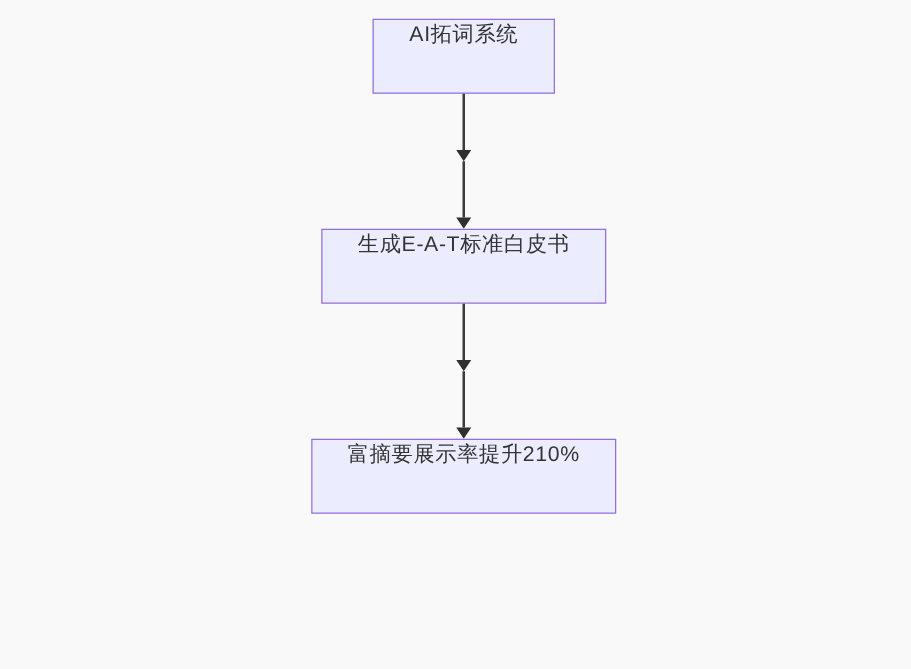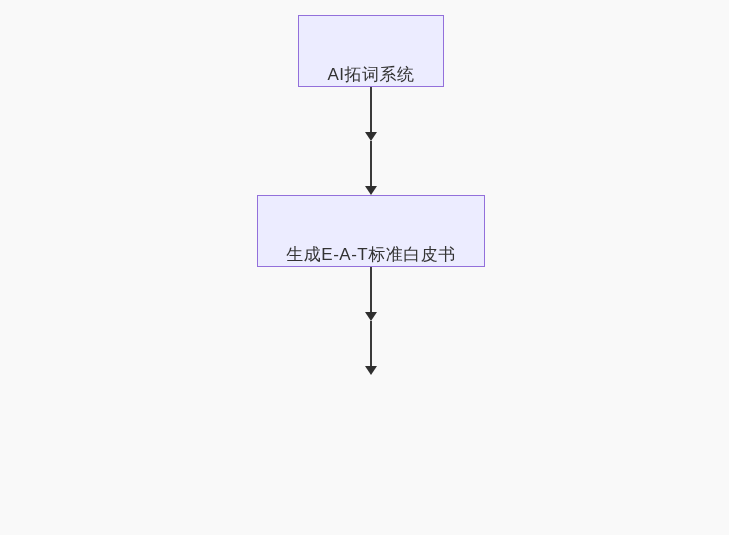"AI拓词系统" .node { align-items: flex-end -> flex-start; height: 72px -> 60px }
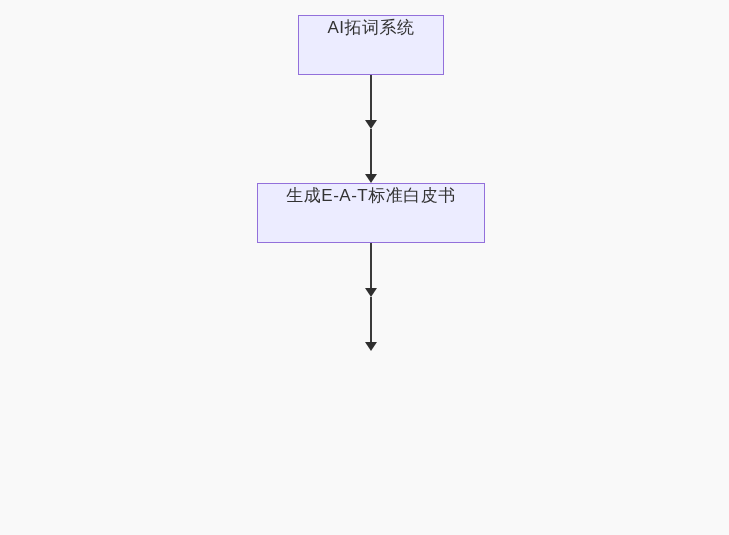"富摘要展示率提升210%" div.node { html: none -> <div> <span>富摘要展示率提升210%</span> </div> }
